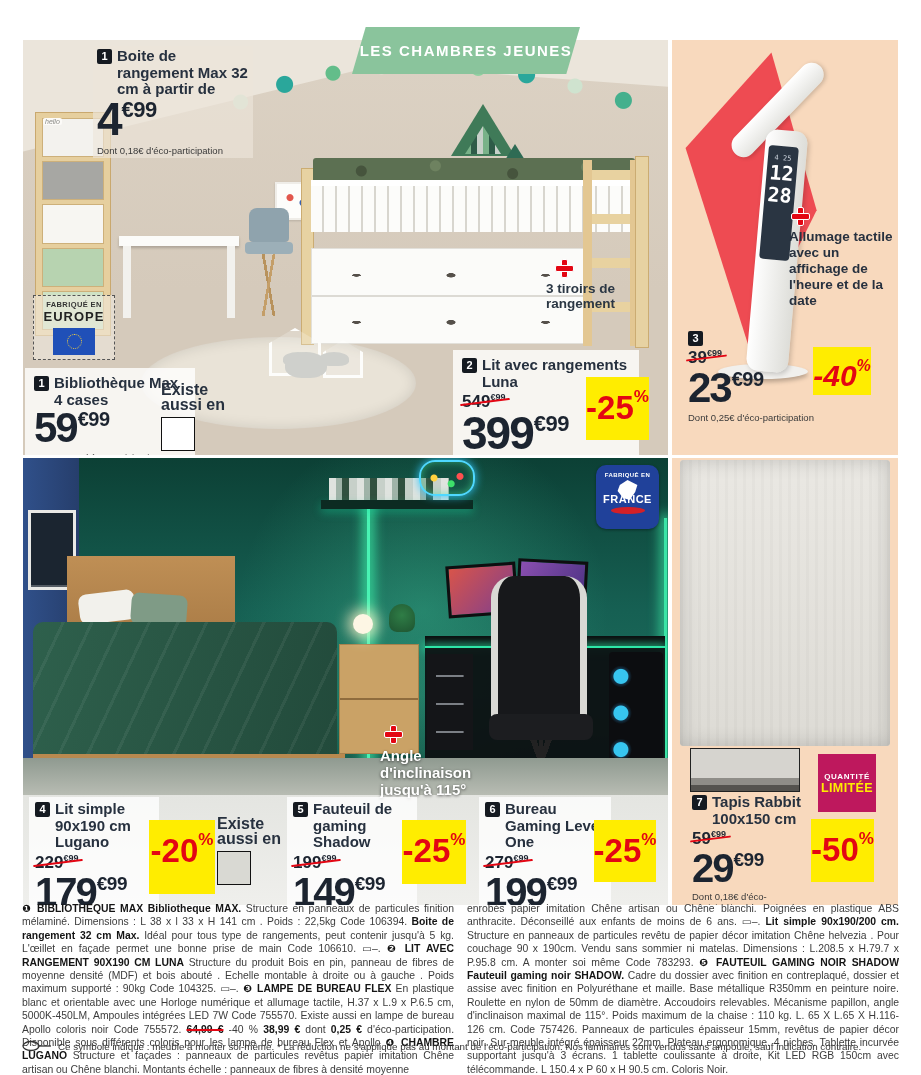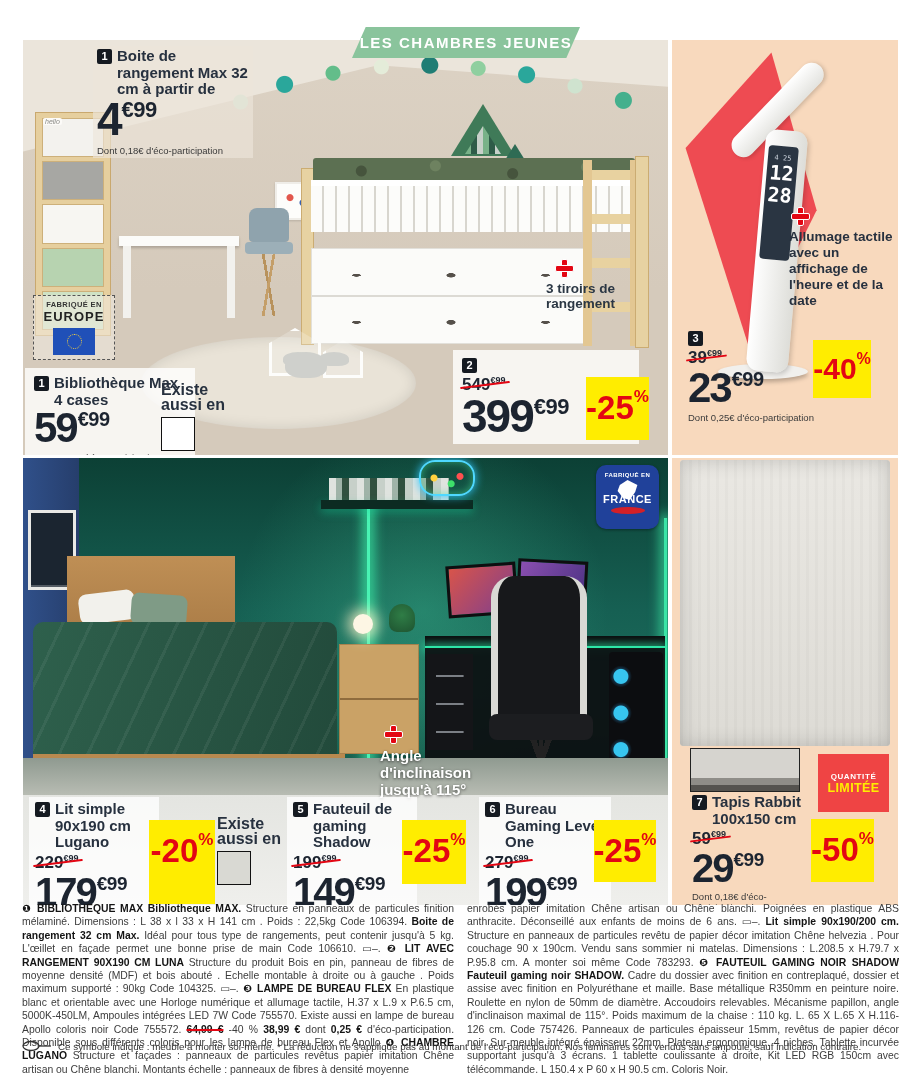"LES CHAMBRES JEUNES" #banner { height: 31px -> 47px }
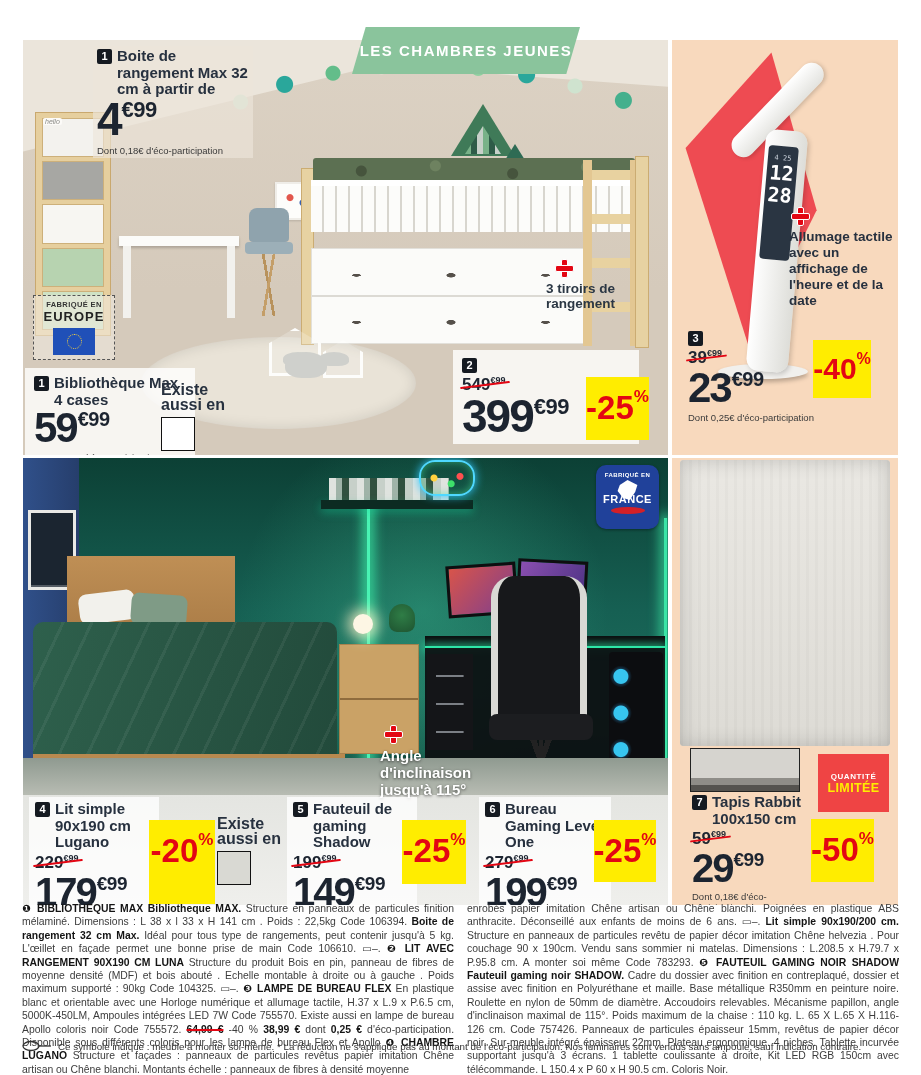"Lit avec rangements Luna" span { html: none -> <span>Lit avec rangements Luna</span> }
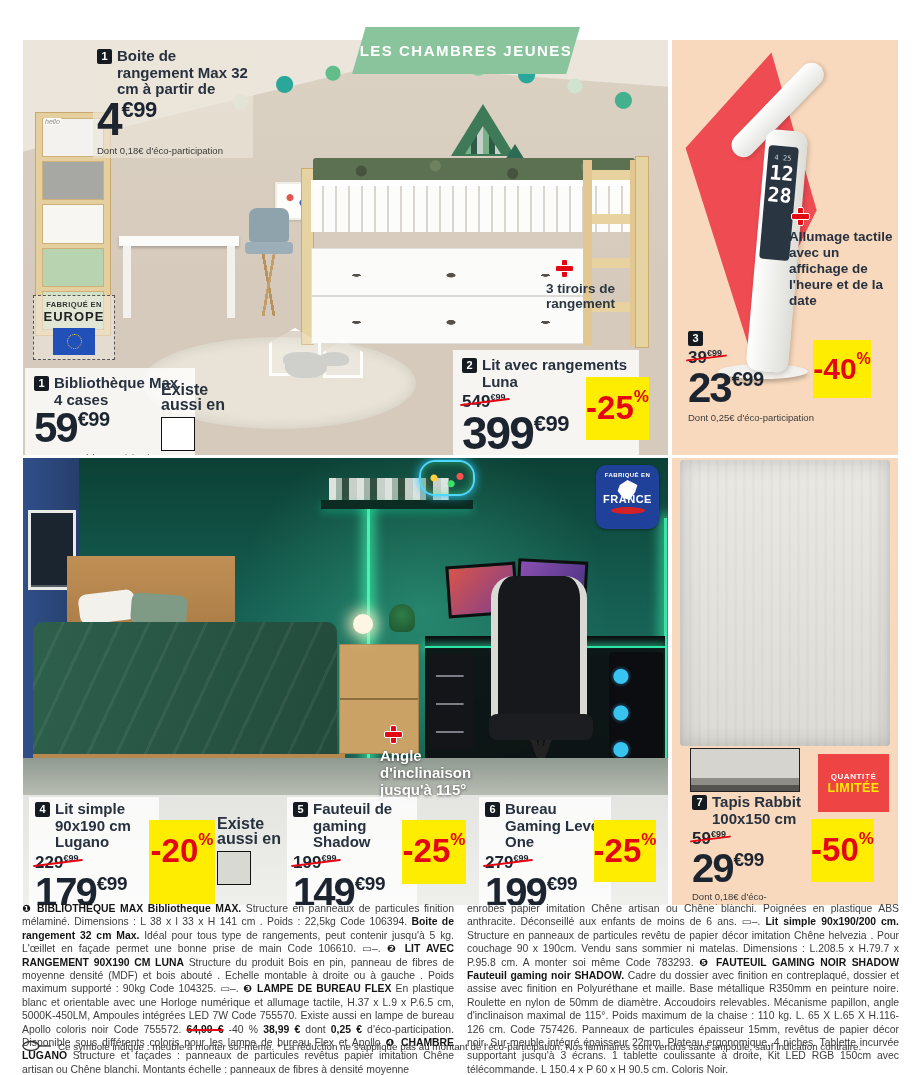"-40" #disc-lamp { font-style: none -> italic; height: 58px -> 48px; top: 300px -> 307px }
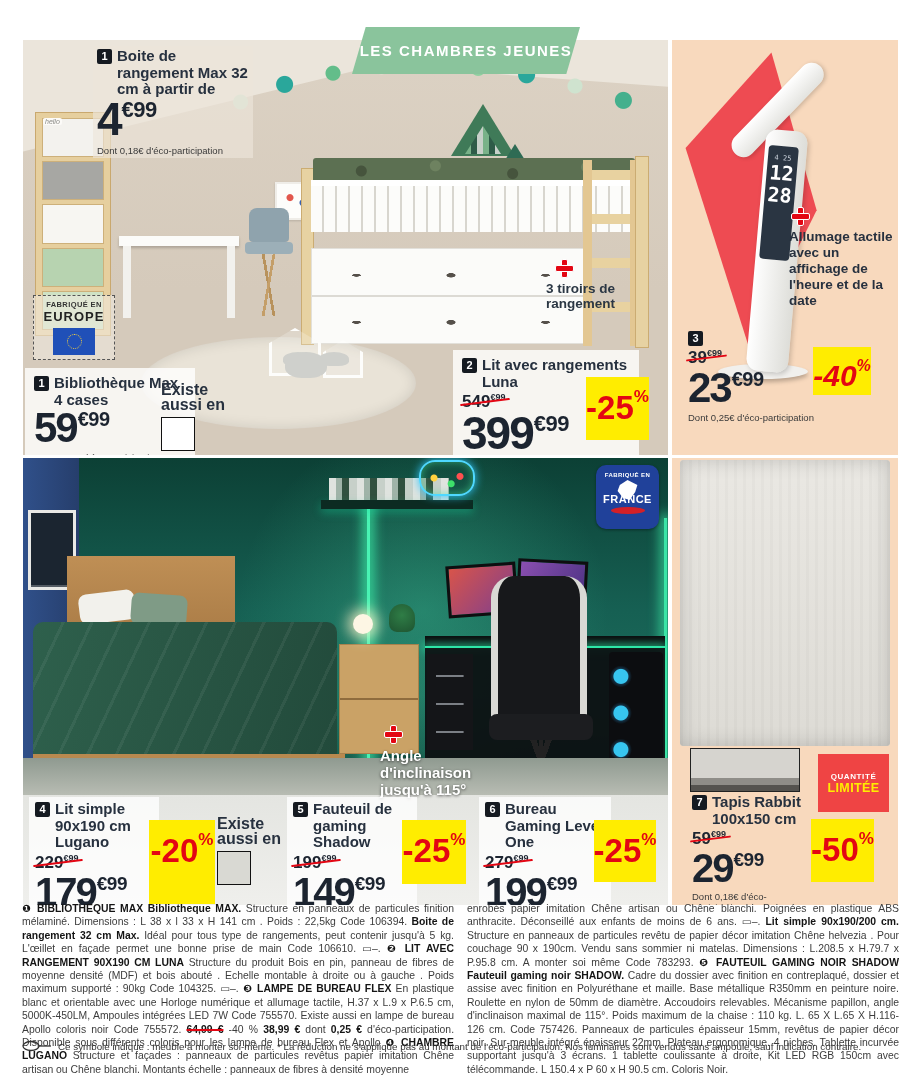"QUANTITÉ" #limited { background: #ef4444 -> #be185d; width: 71px -> 58px }
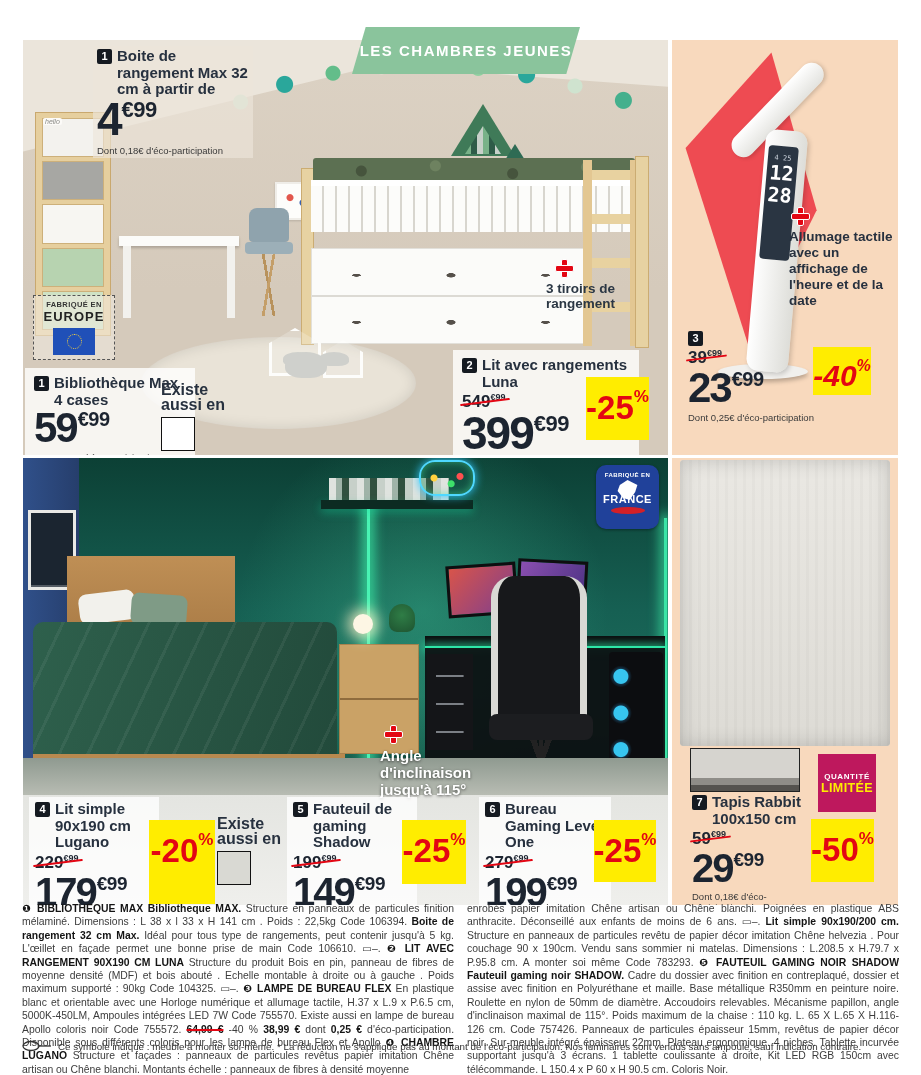"-20" #disc-lugano { height: 84px -> 74px }
